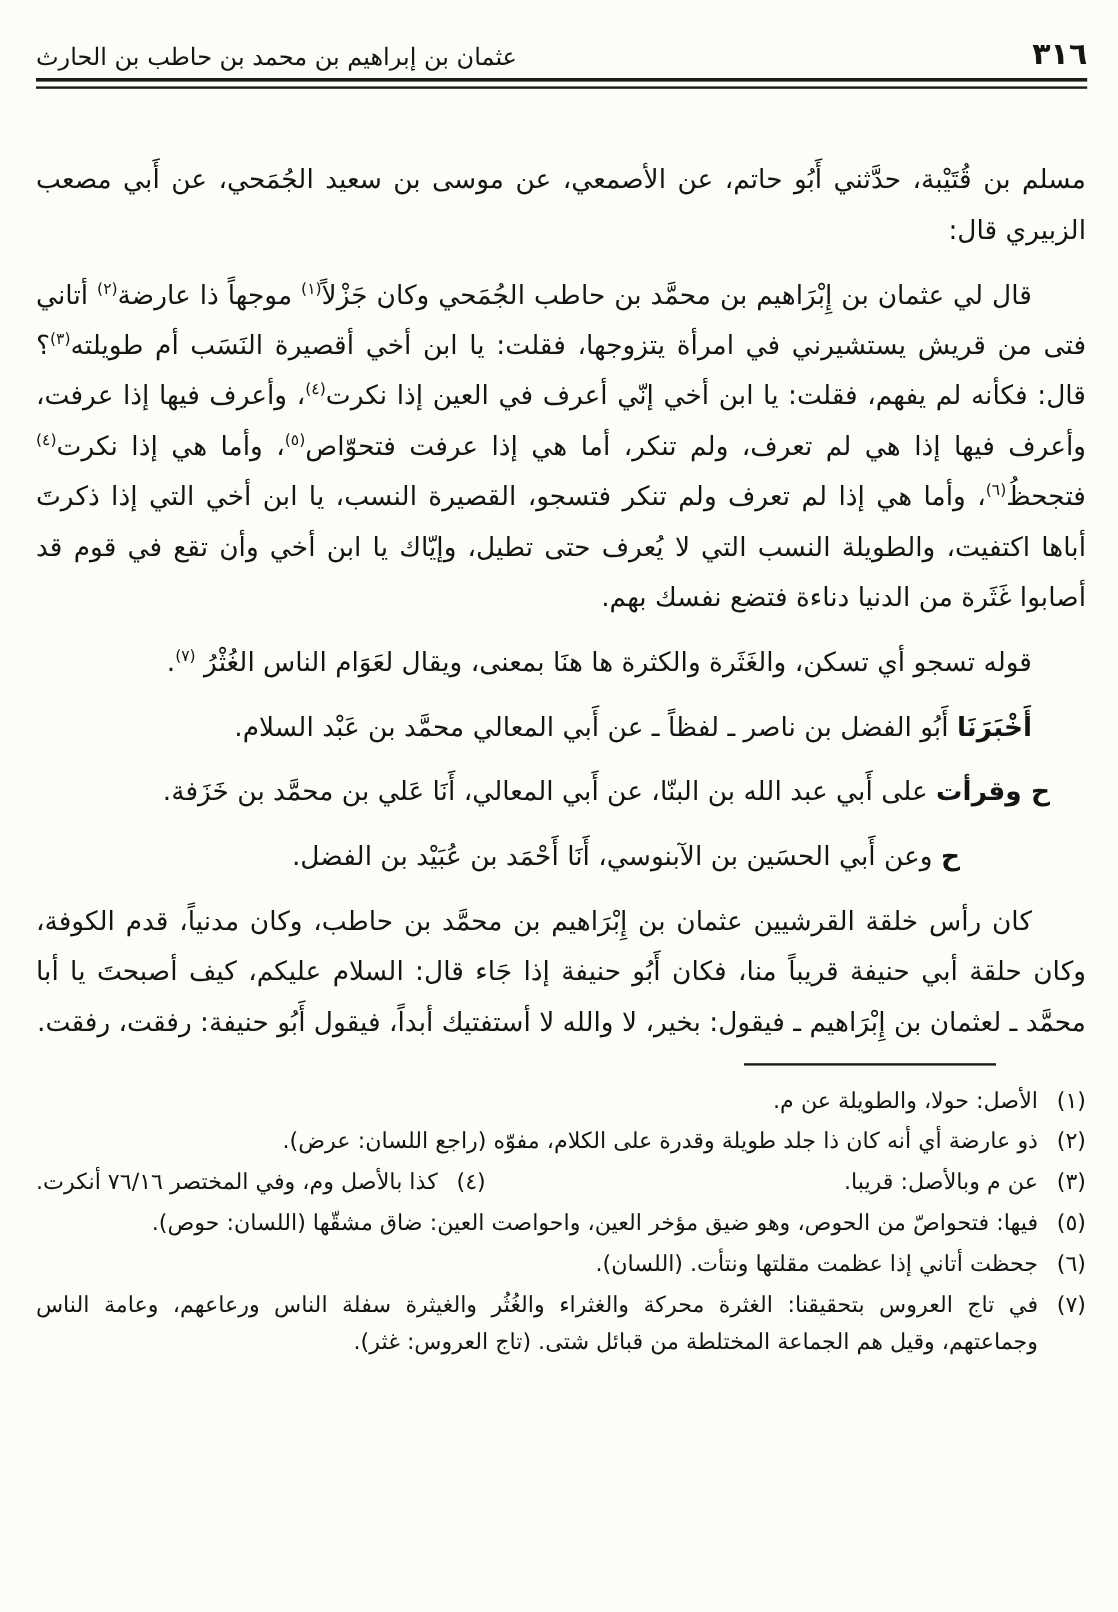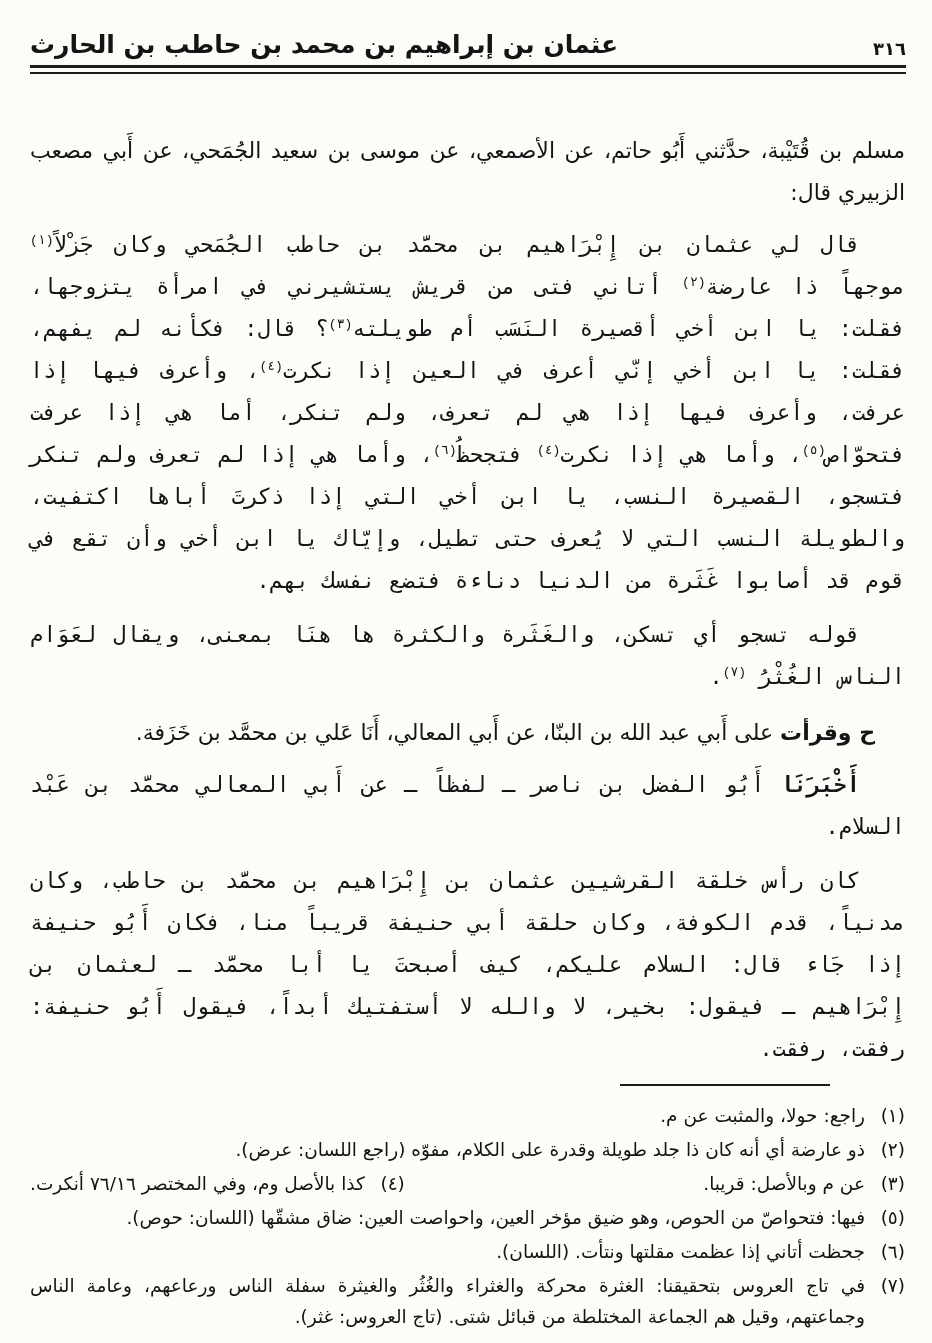"عثمان بن إبراهيم بن محمد" .header-title { font-size: 25px -> 20px; font-weight: bold -> normal }
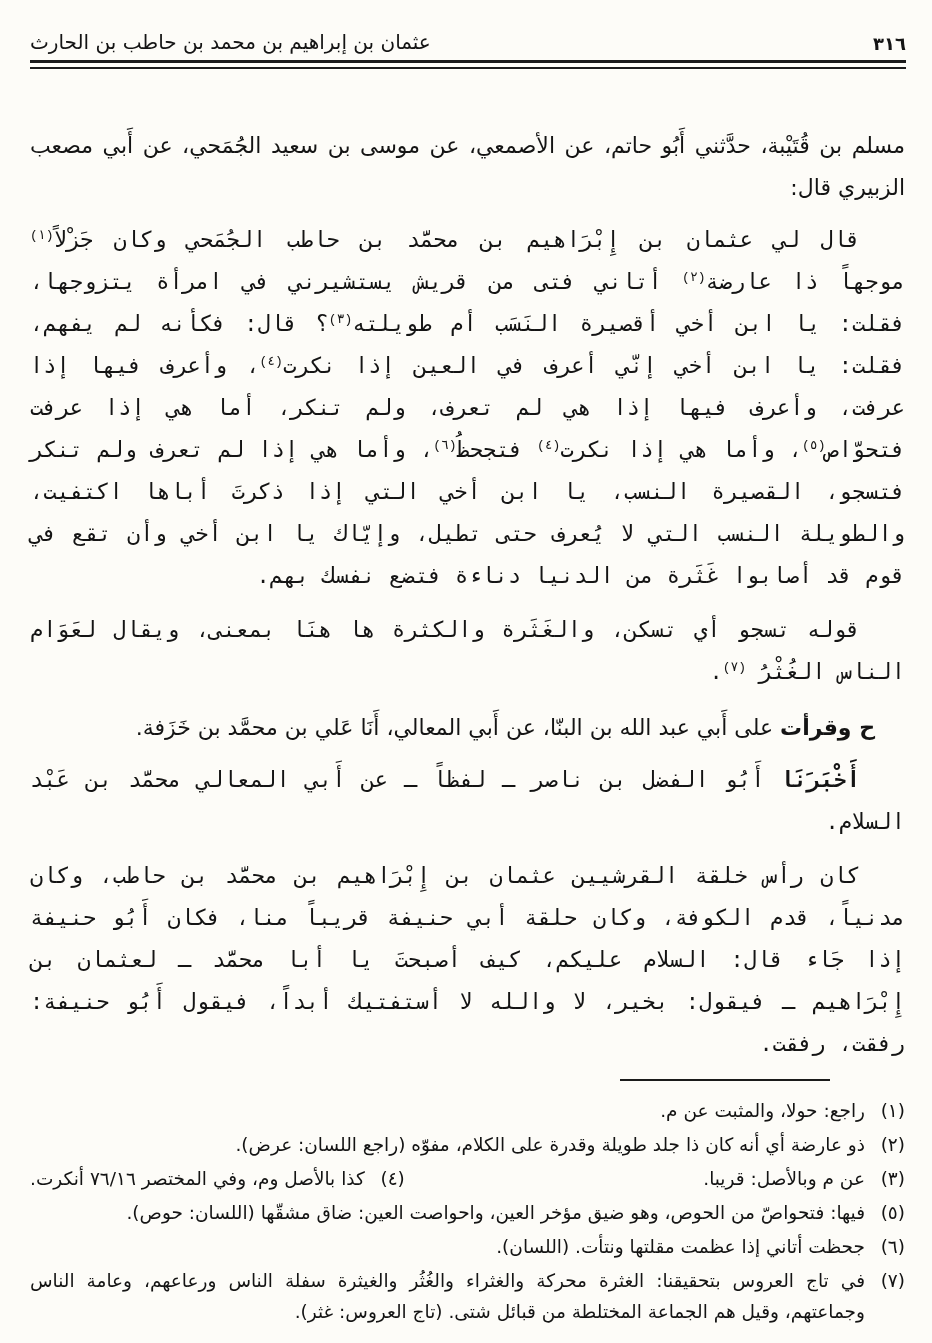"٣١٦" .page-number { font-size: 18px -> 25px }
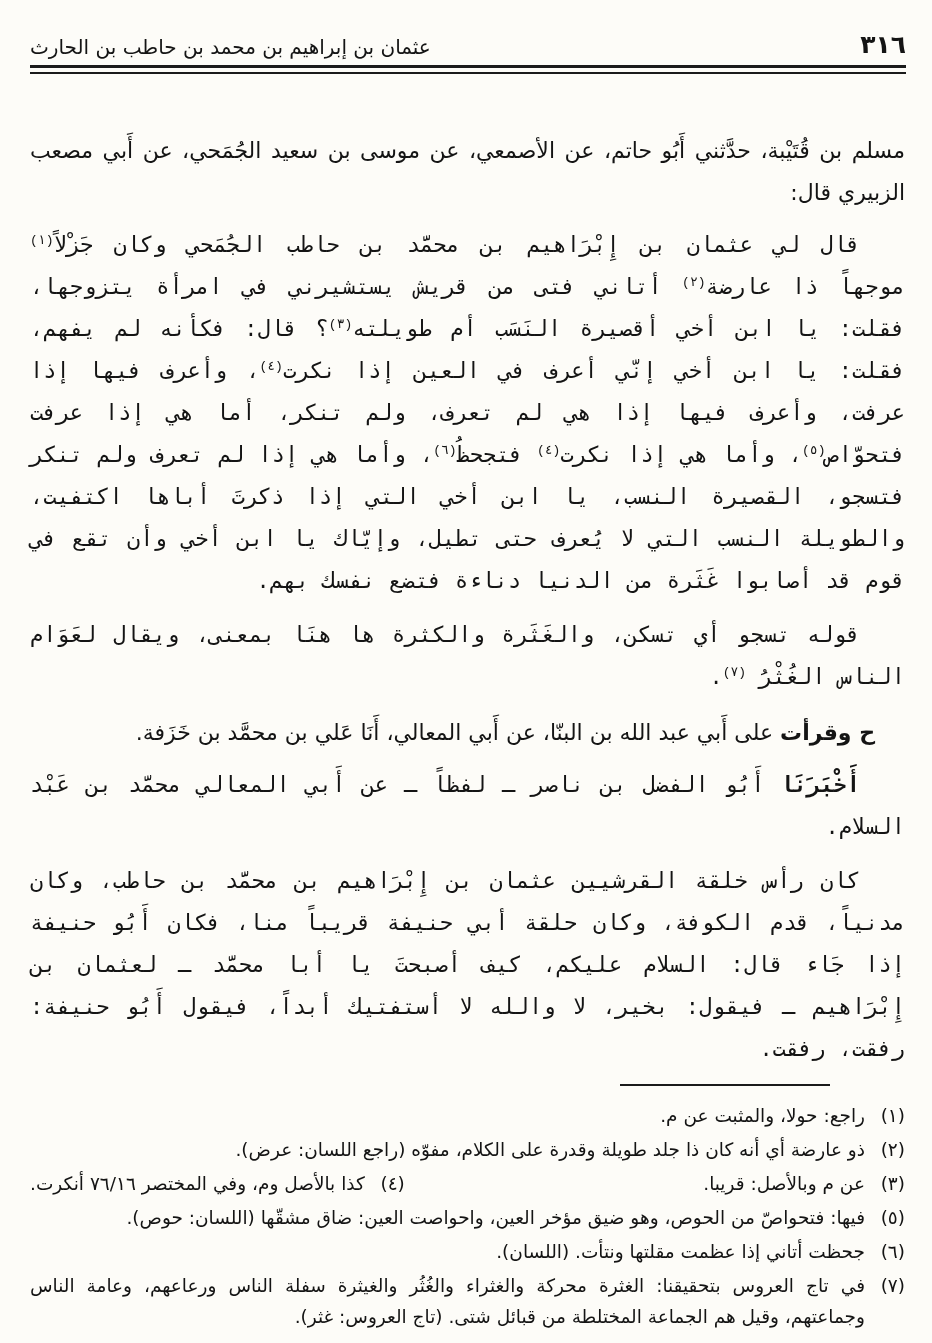"قال لي عثمان بن إِبْرَاهيم" .ind1 { font-family: Liberation Mono, monospace -> none }
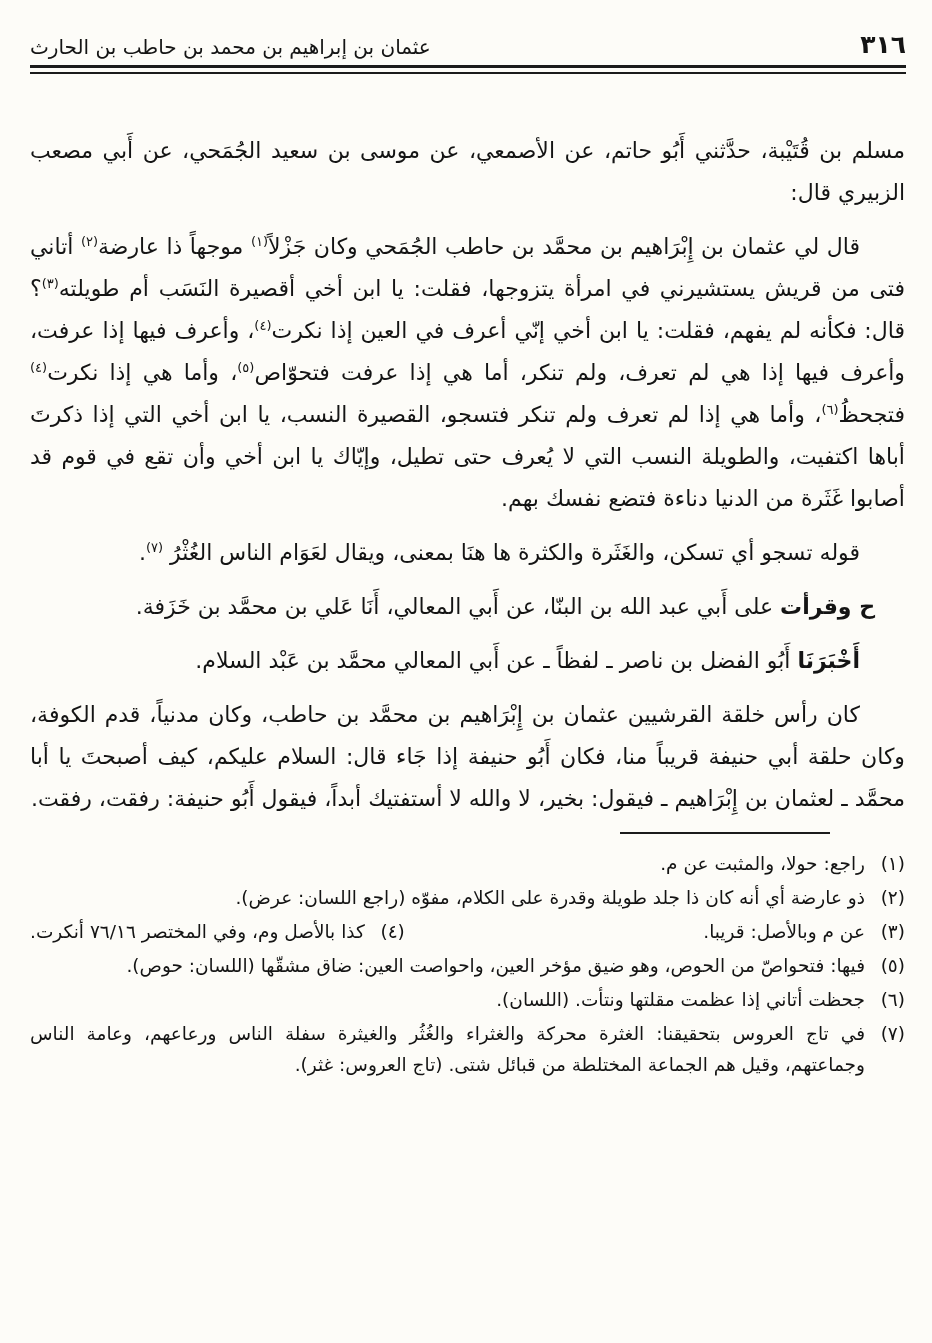"ح وقرأت على أَبي عبد" p.para { order: before "أَخْبَرَنَا أَبُو الفضل بن ناصر" -> after "أَخْبَرَنَا أَبُو الفضل بن ناصر" }
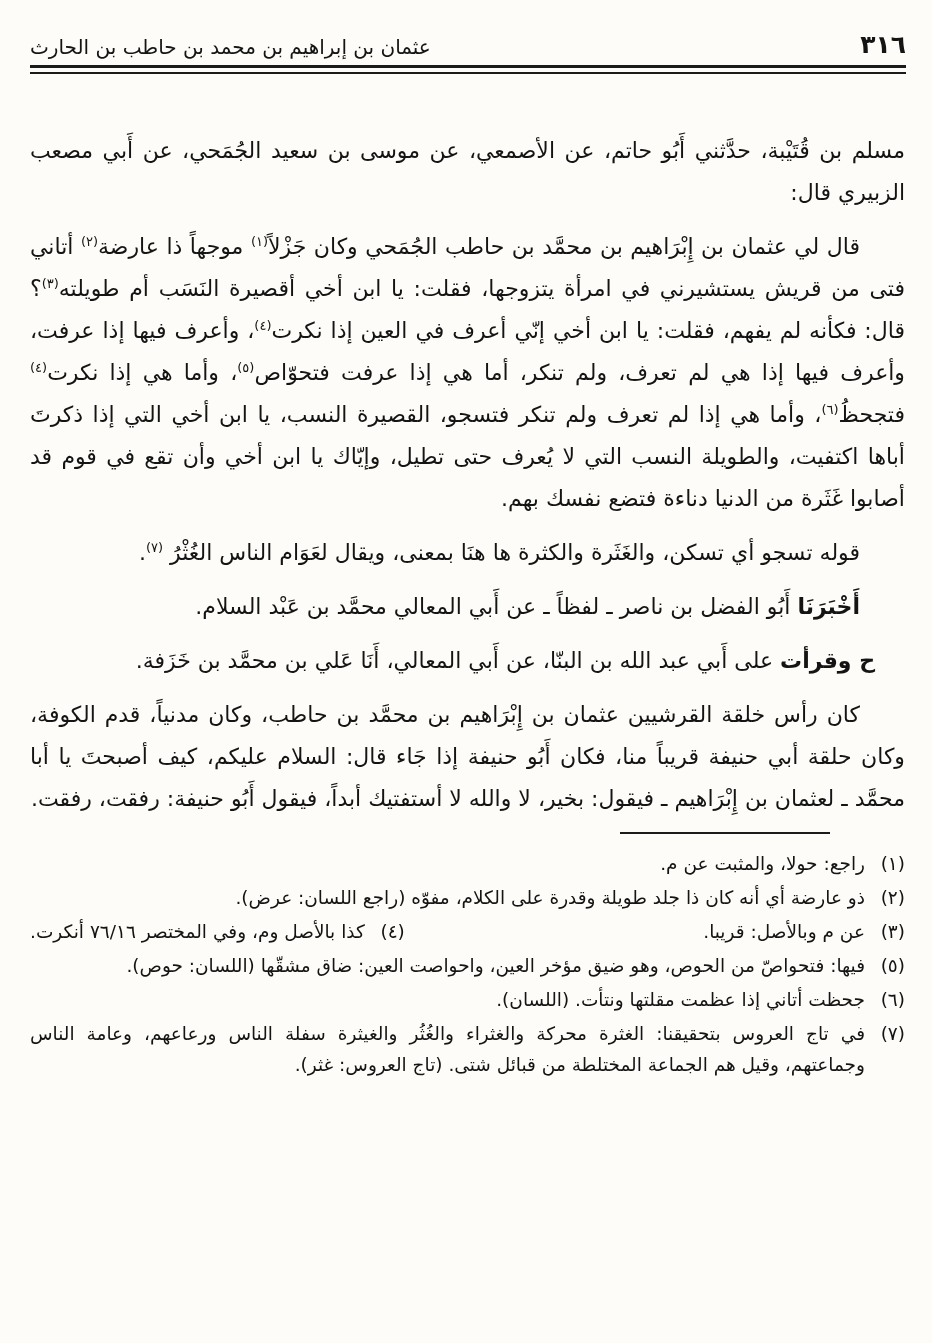"ح وعن أَبي الحسَين بن" p.para { html: none -> <p><span>ح</span><span> وعن أَبي الحسَين بن الآبنوسي، أَنَا أَحْمَد بن عُبَيْد بن الفضل.</span></p> }
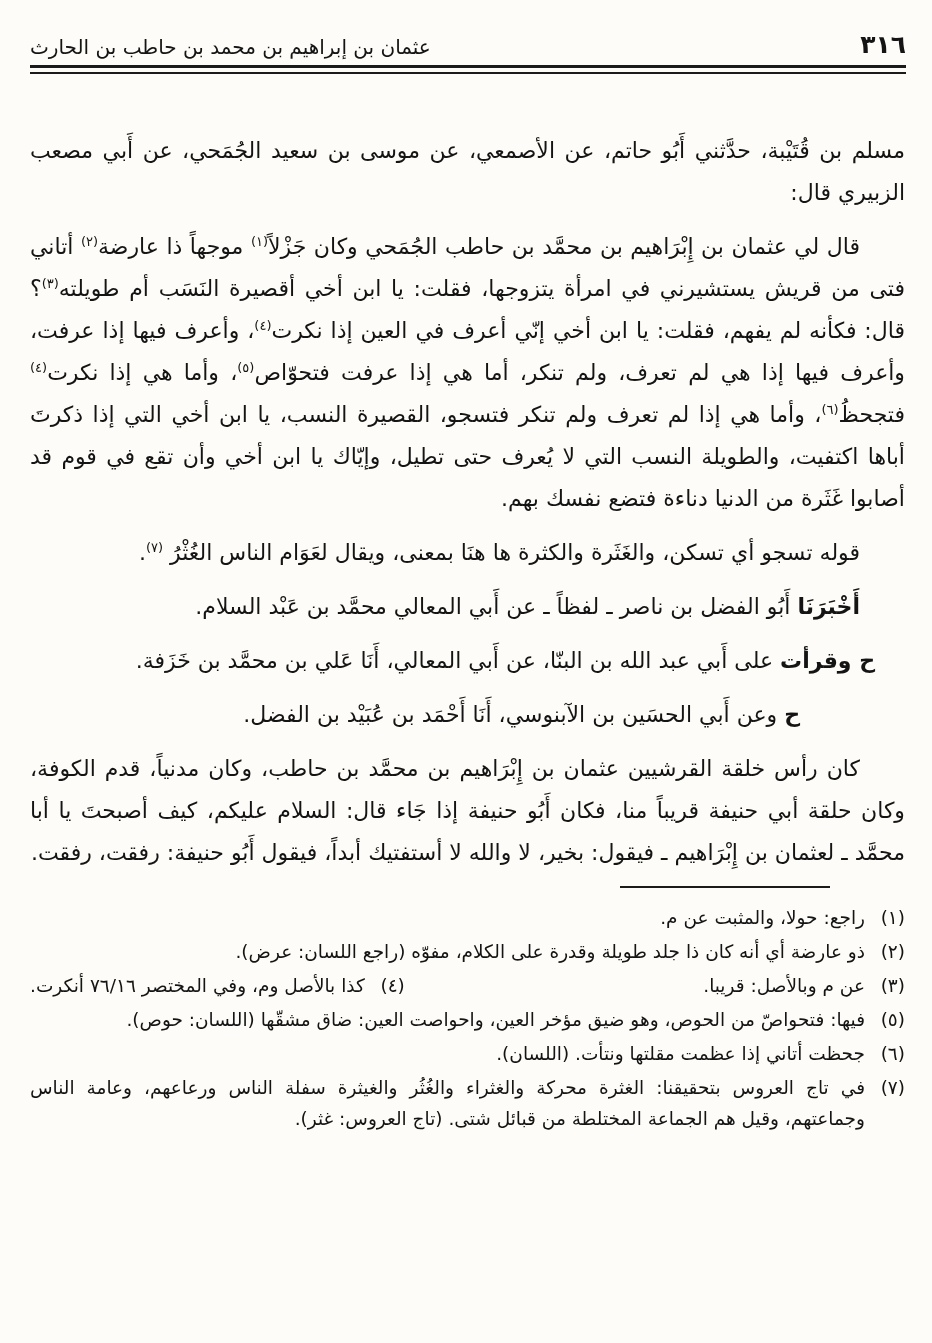"راجع: حولا، والمثبت عن م." span.fn-text { text: راجع: حولا، والمثبت -> الأصل: حولا، والطويلة }
